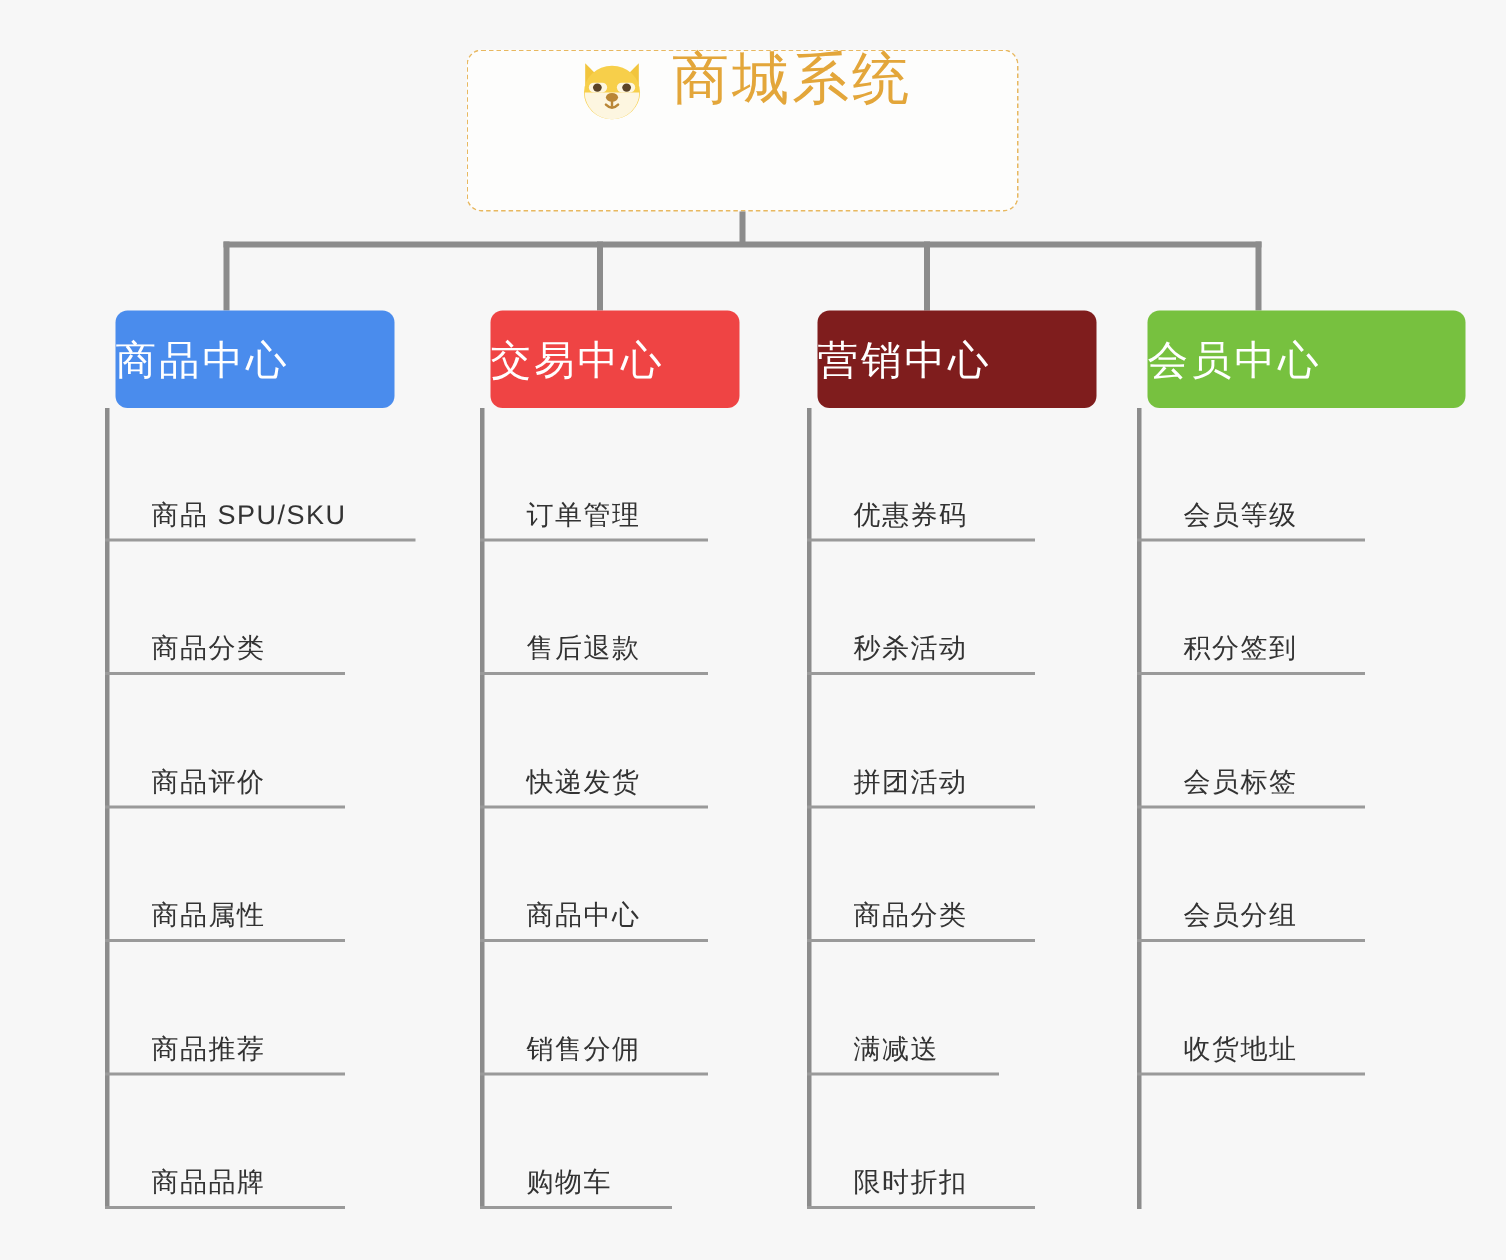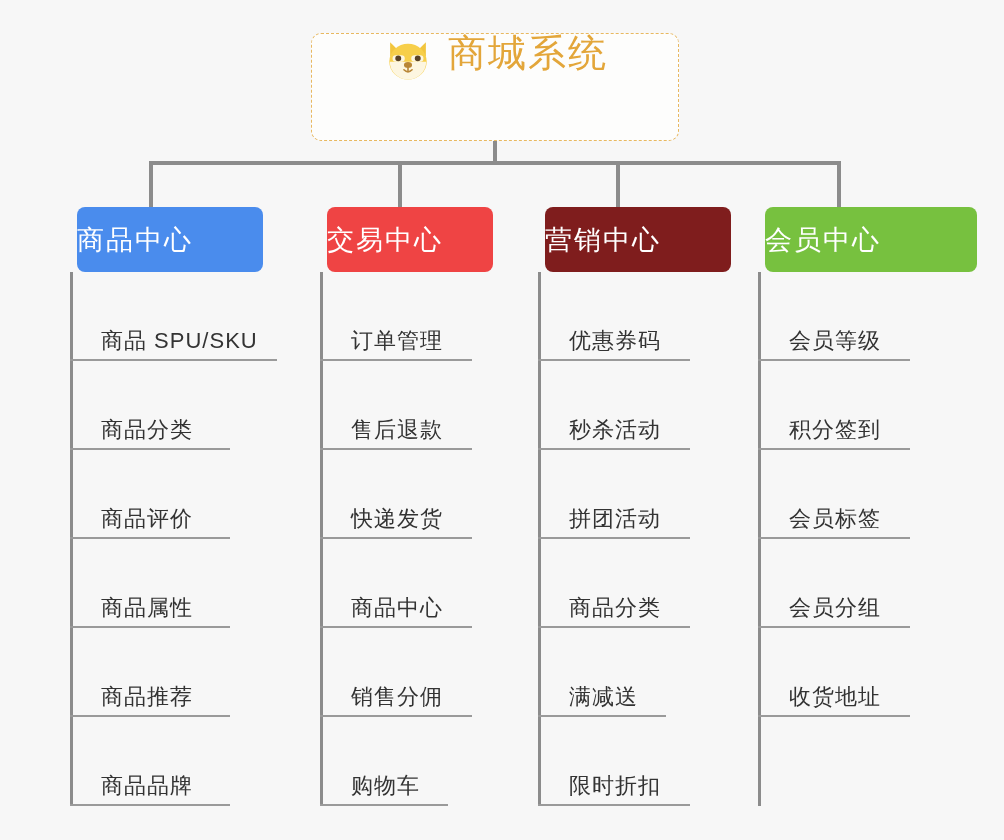"商品 SPU/SKU" .leaf-label { font-size: 22px -> 18px }
